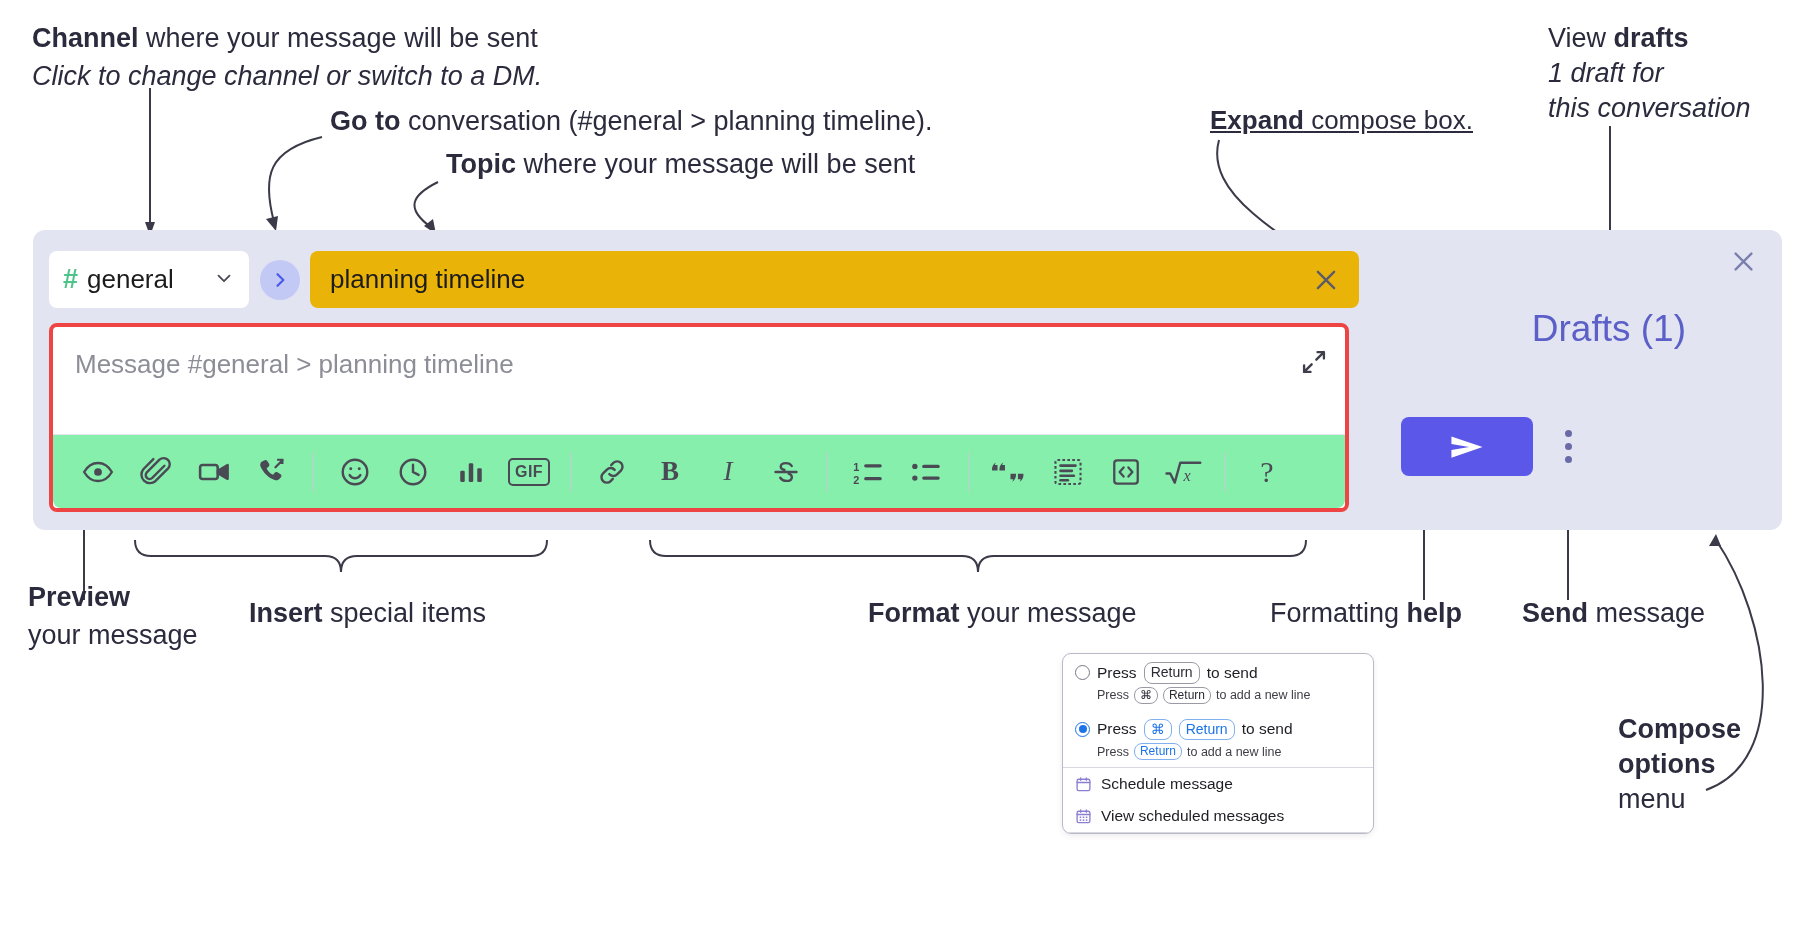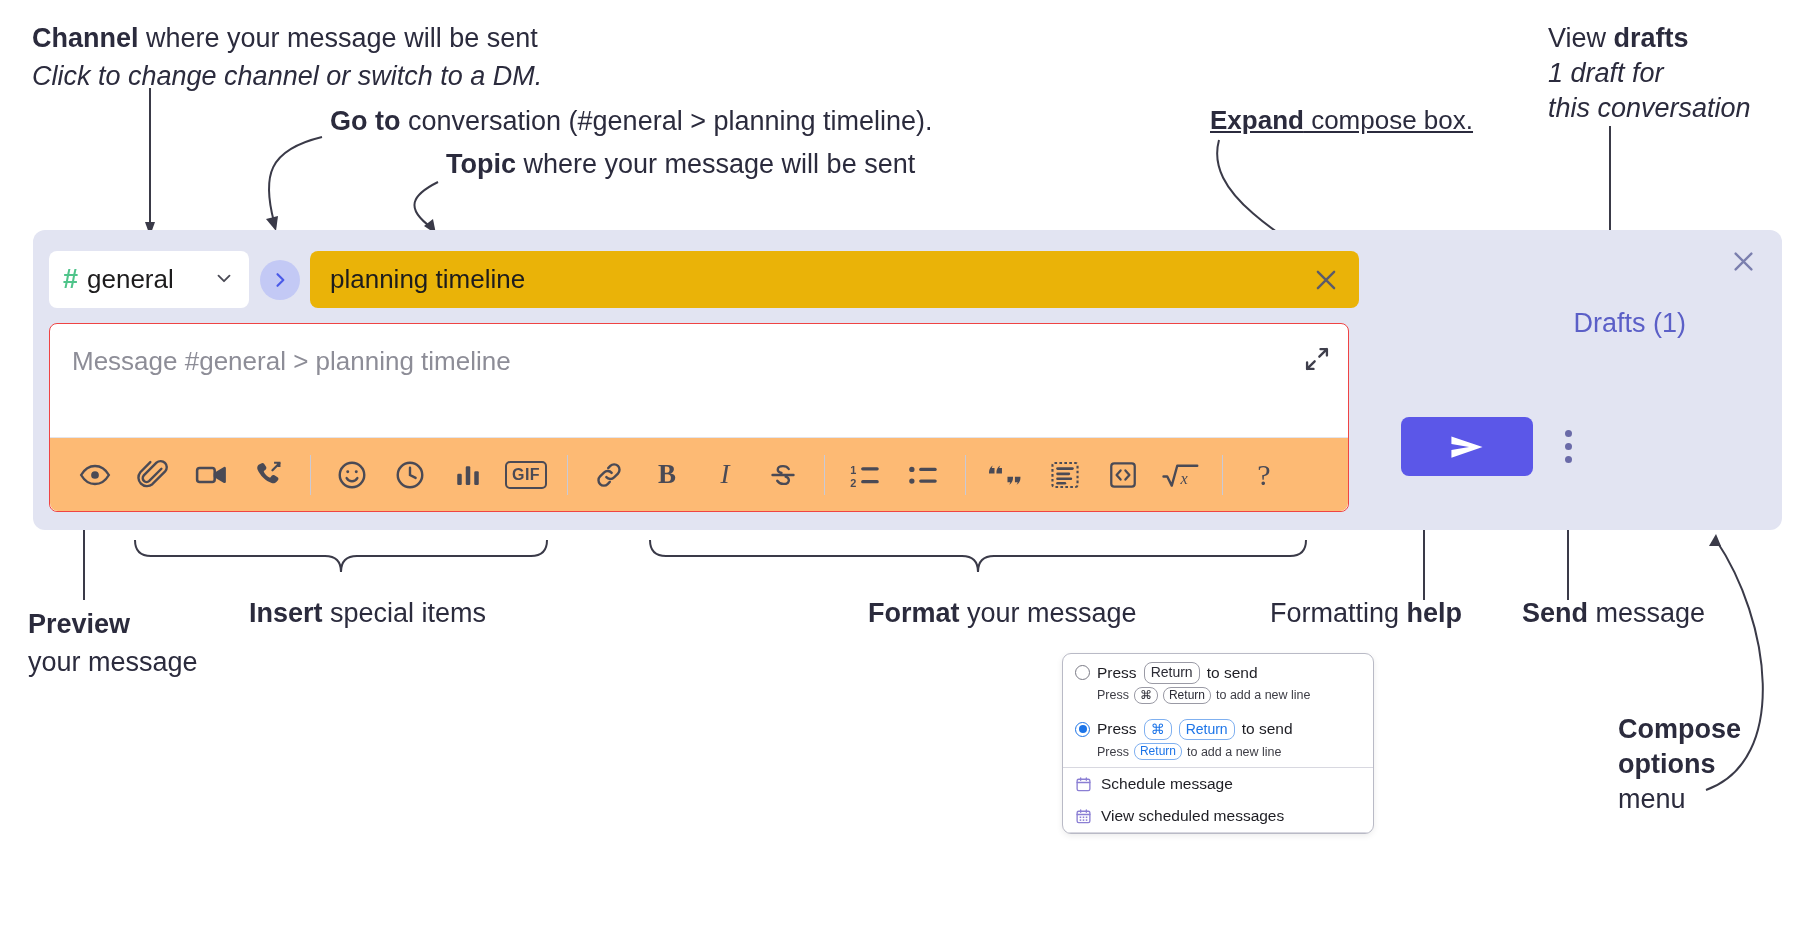"Drafts (1)" #drafts-link { font-size: 27px -> 37px }
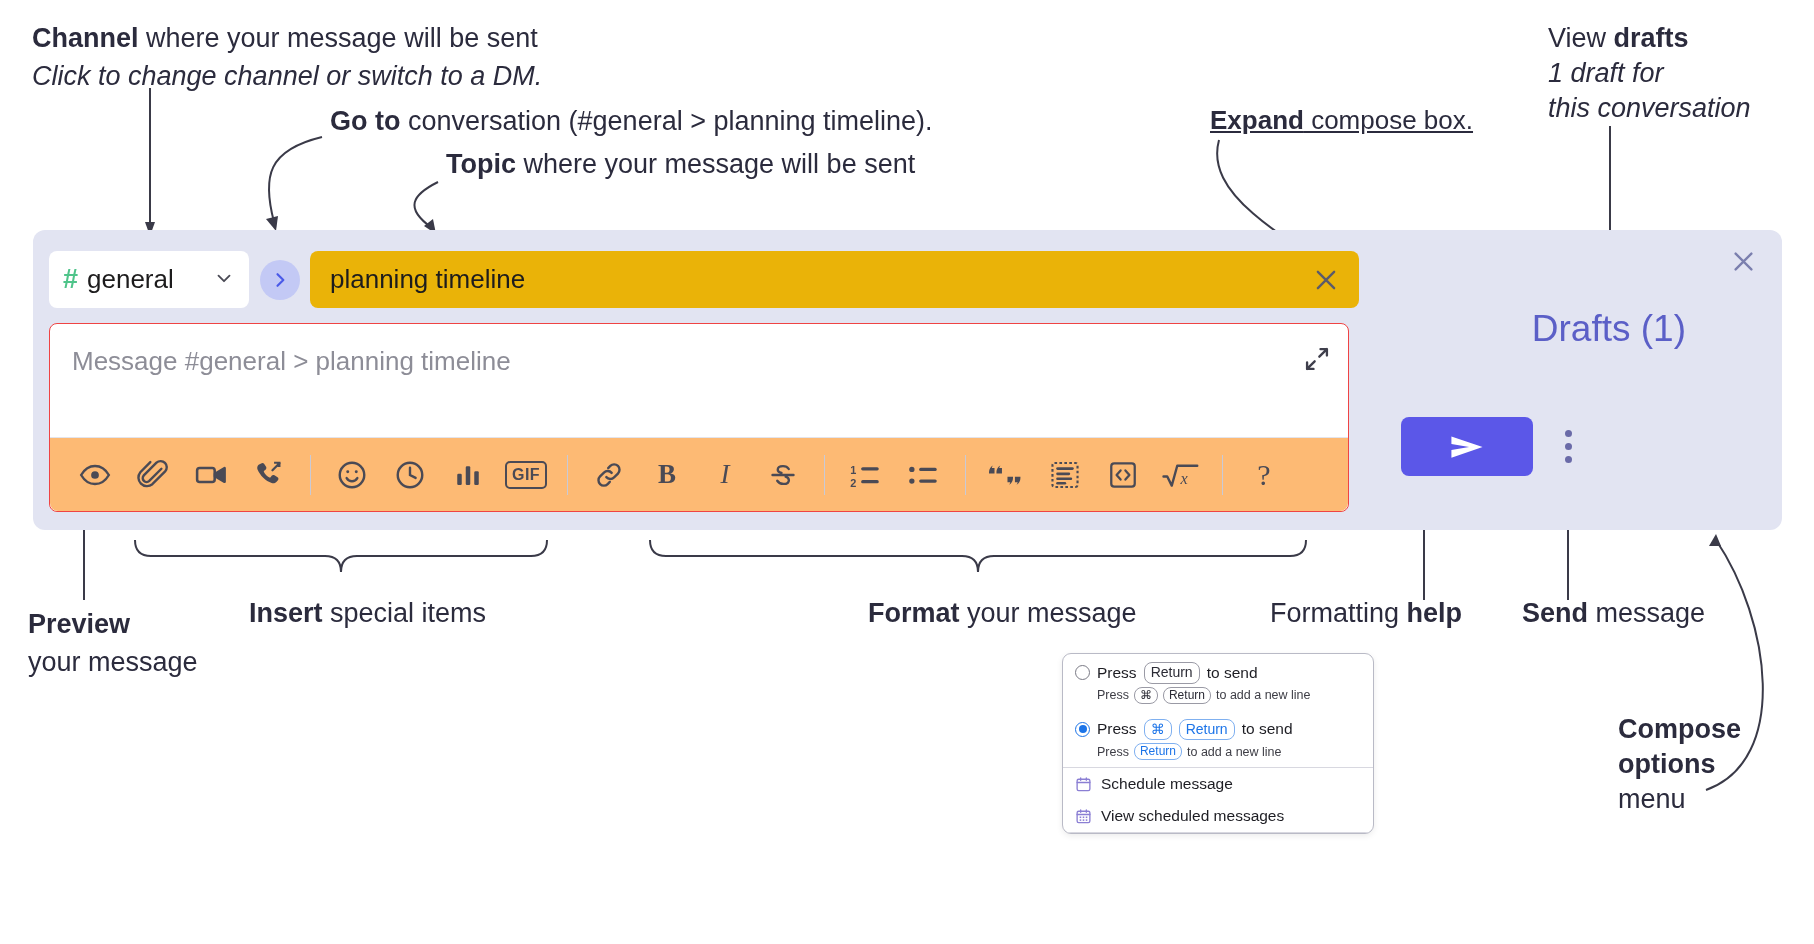"Message #general > planning timeline" #message-box { border: 1px solid #ef4444 -> 4px solid #ef4444 }
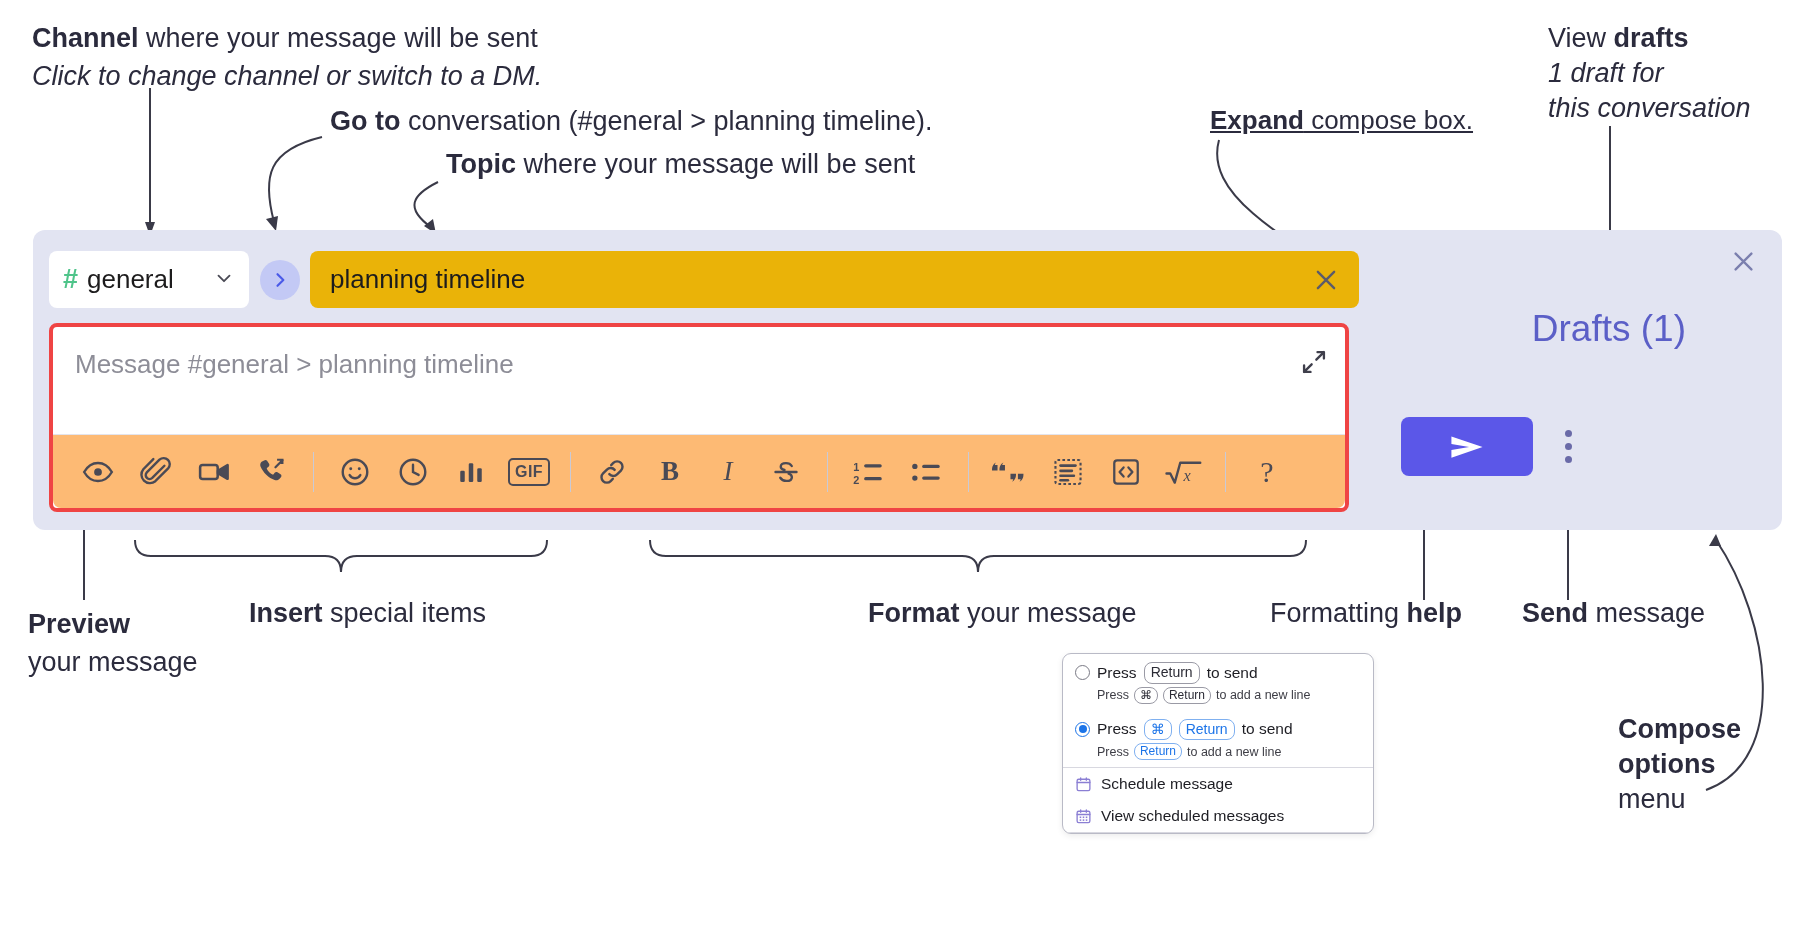"GIF" #toolbar { background: #fdba74 -> #86efac }
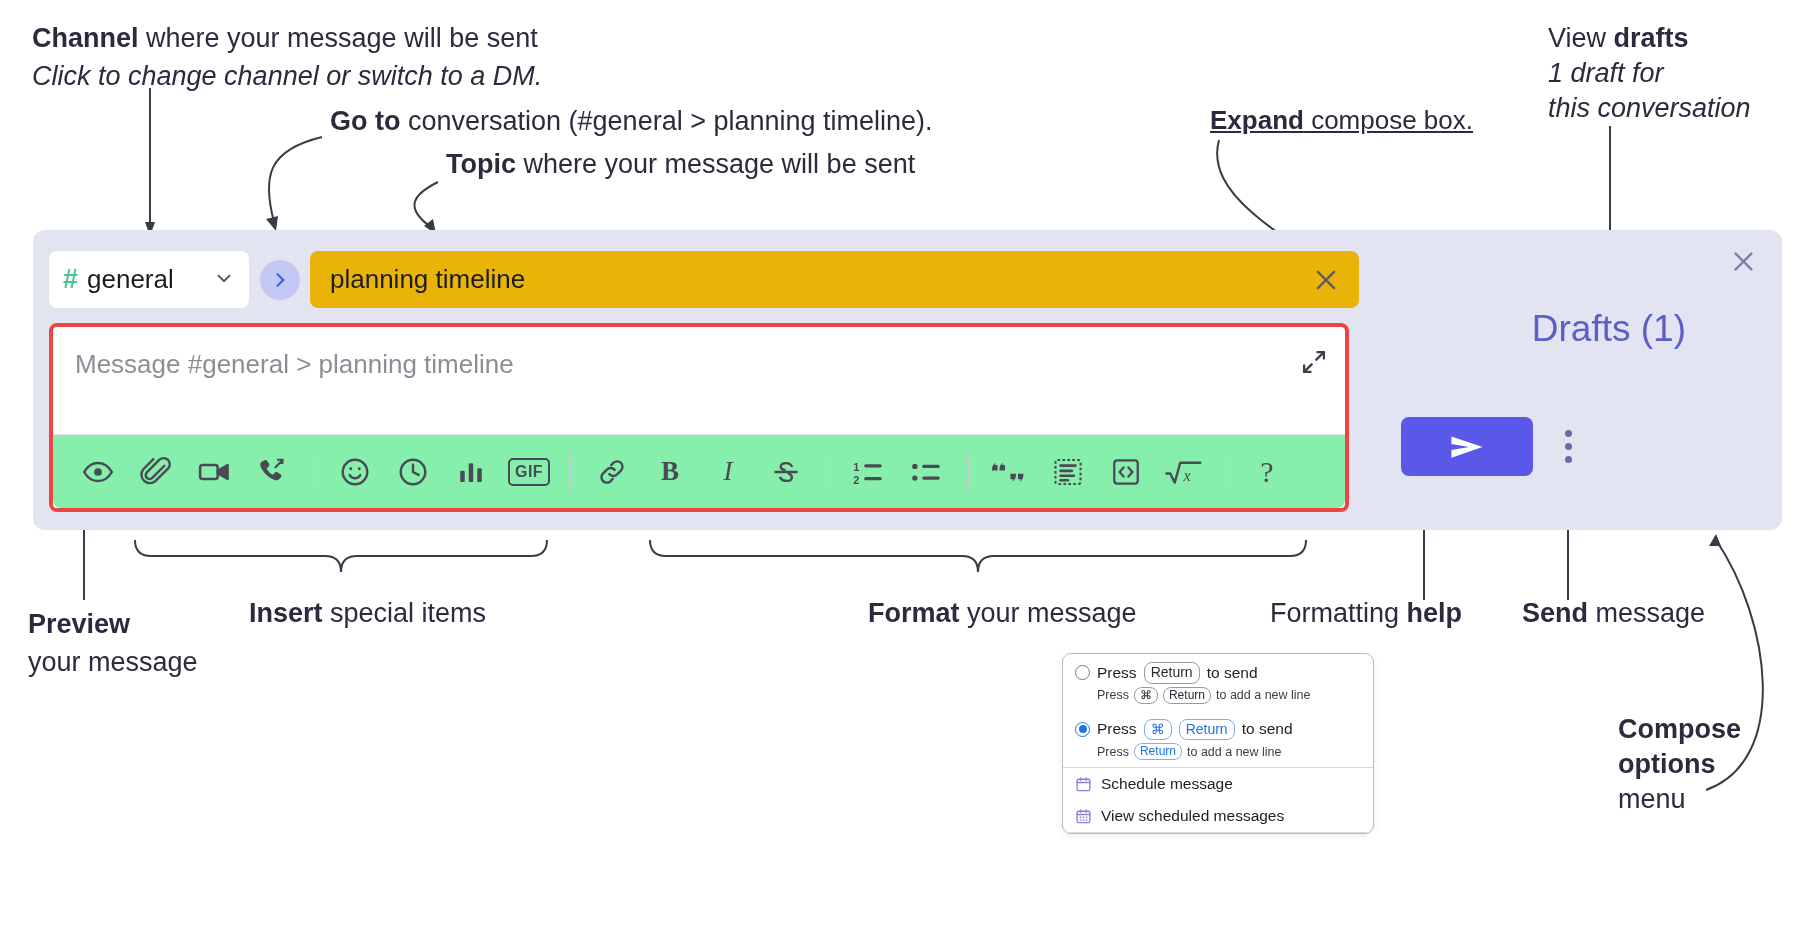"Preview" div.anno { top: 608px -> 581px }
